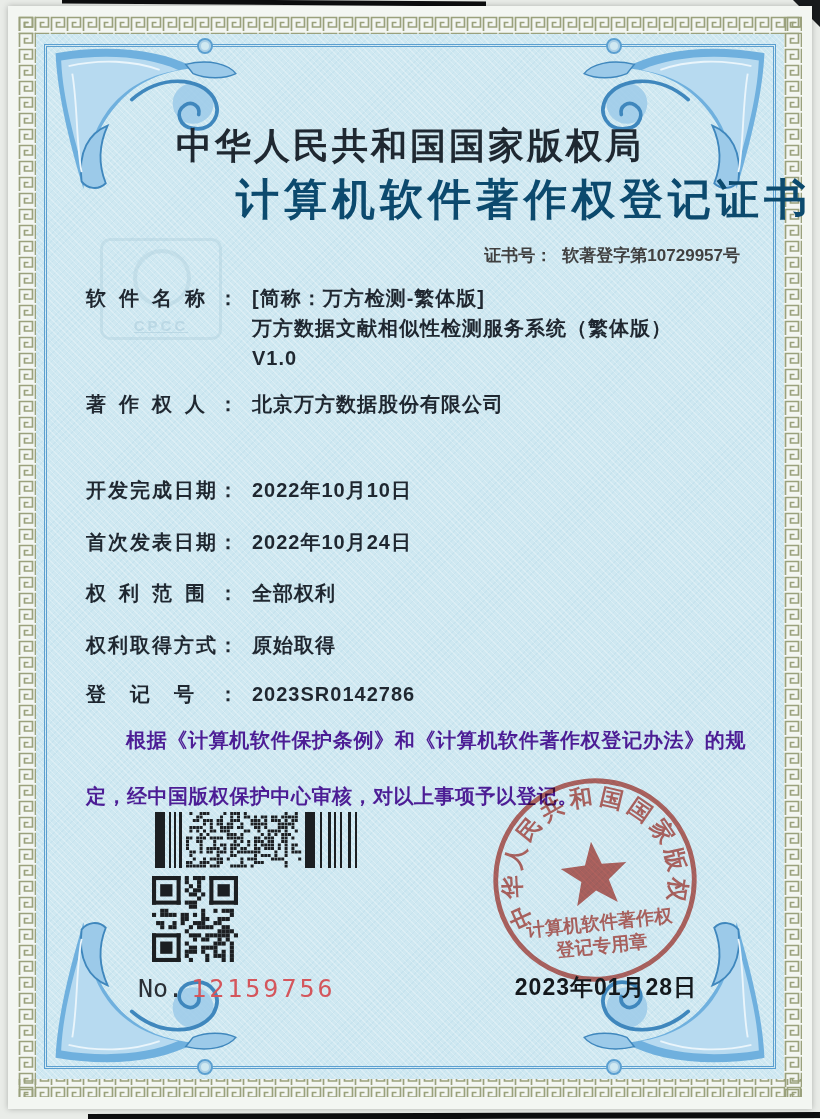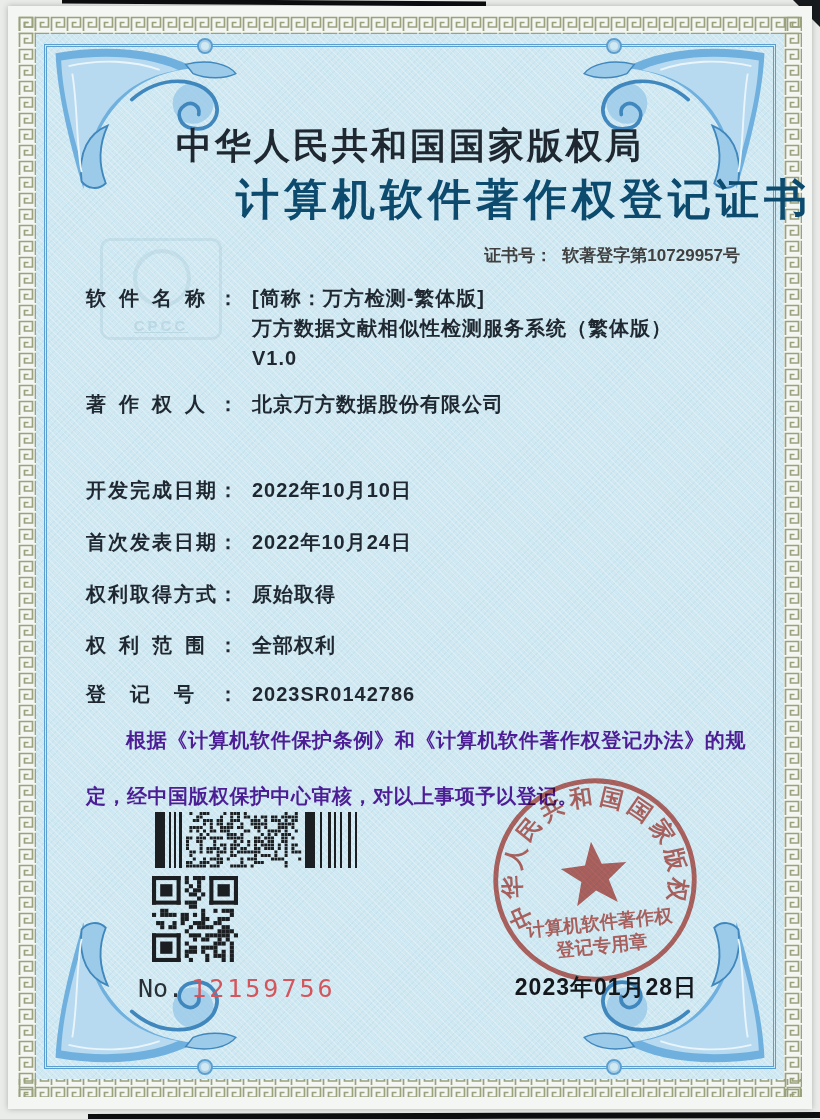"权利取得方式：" div.row { order: before "权利范围：" -> after "权利范围：" }
